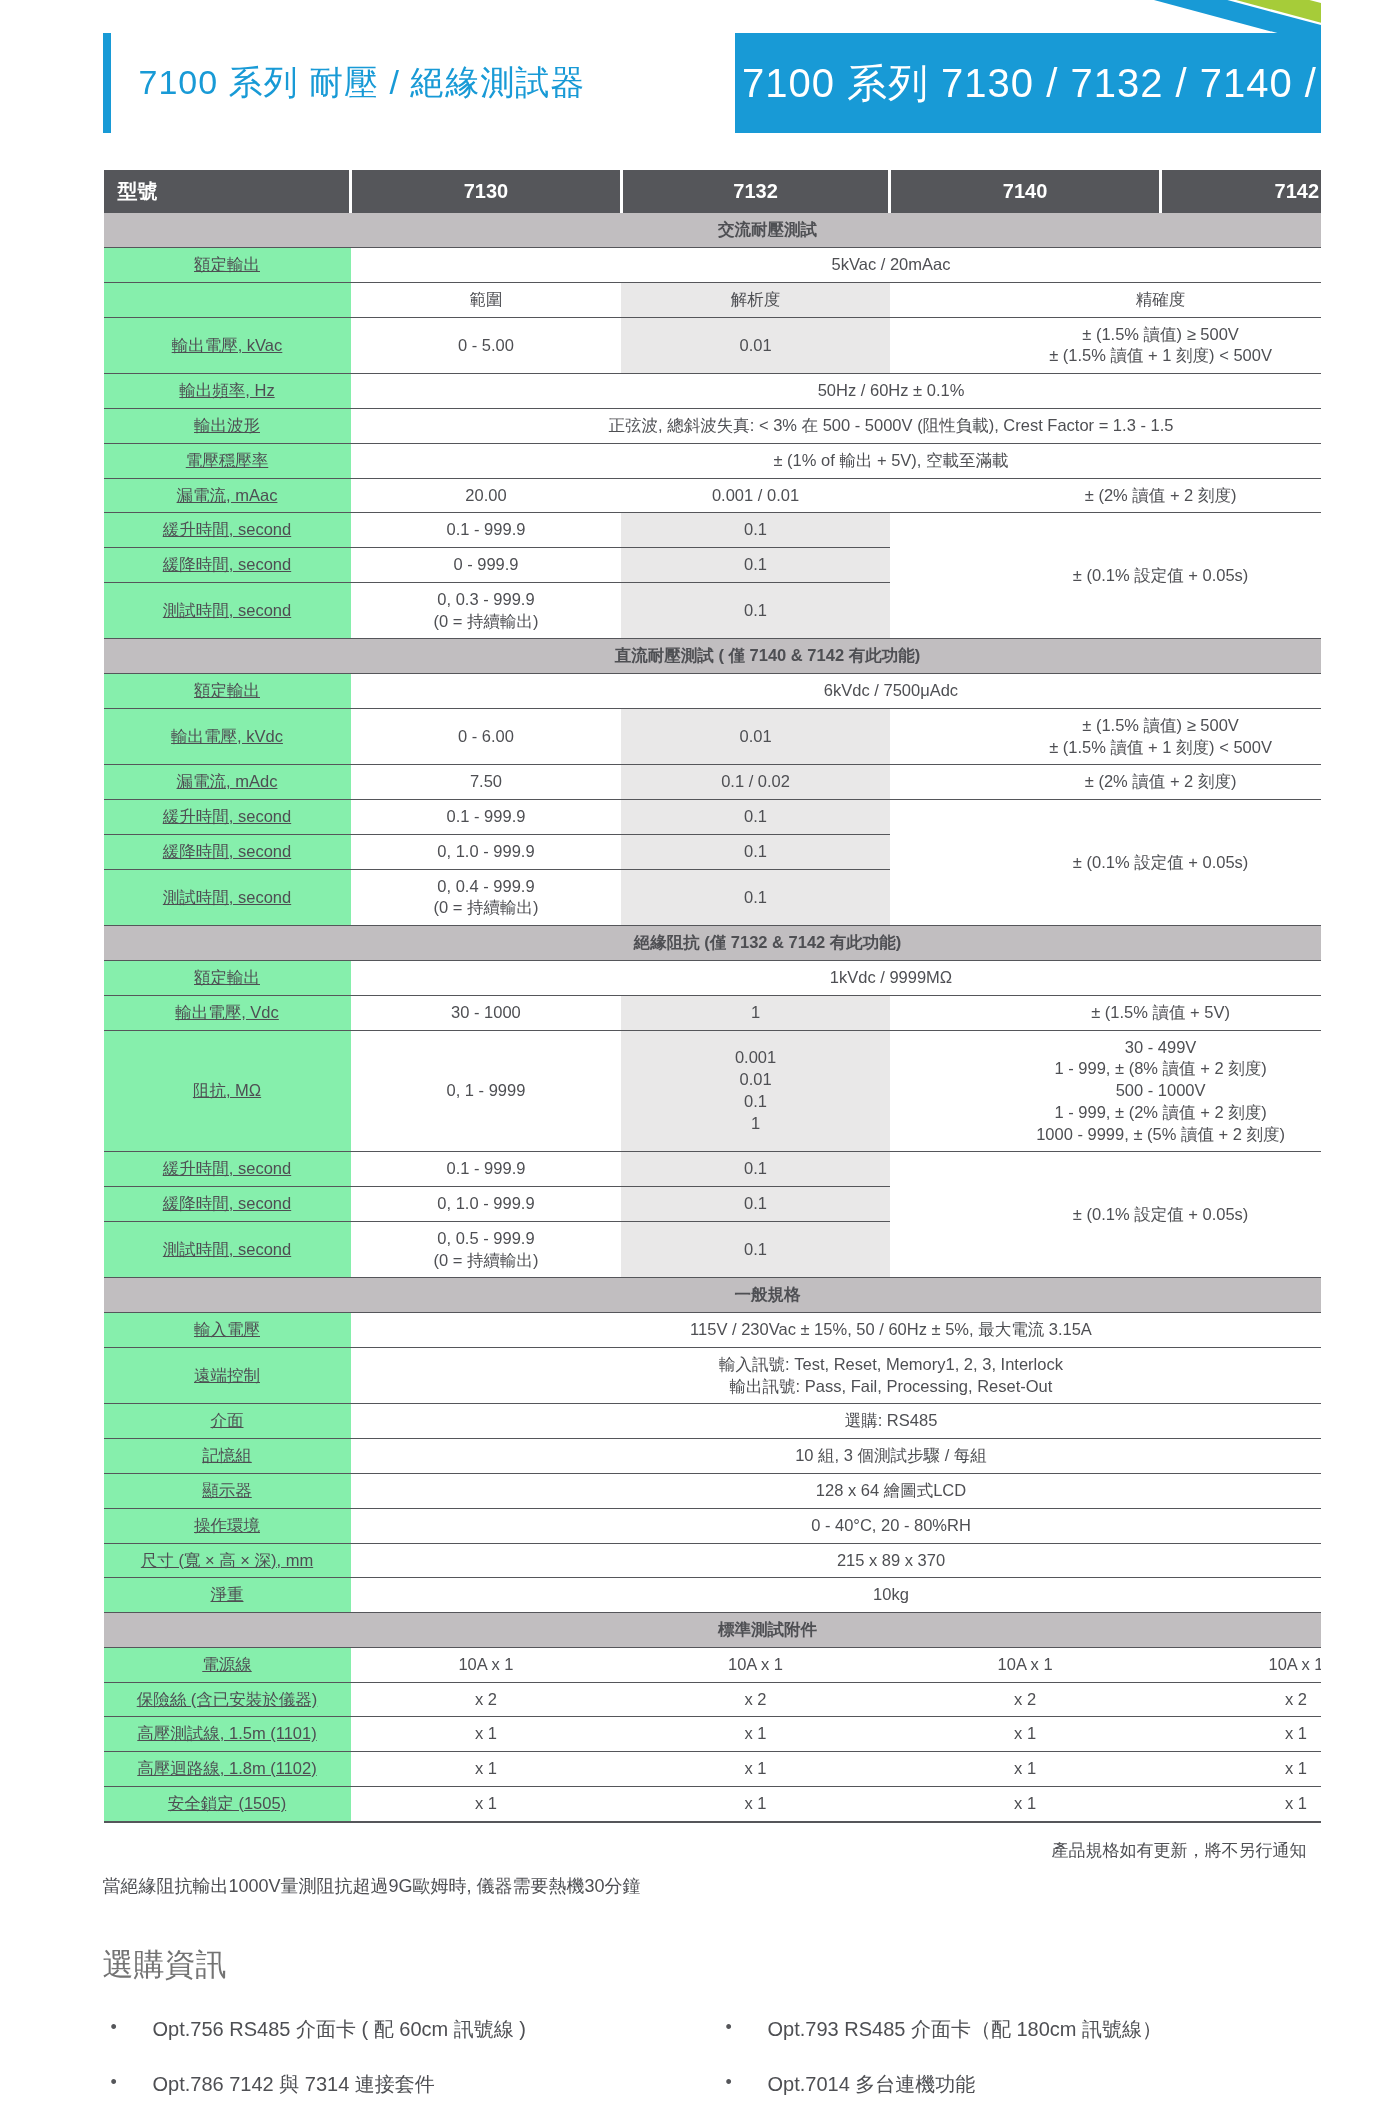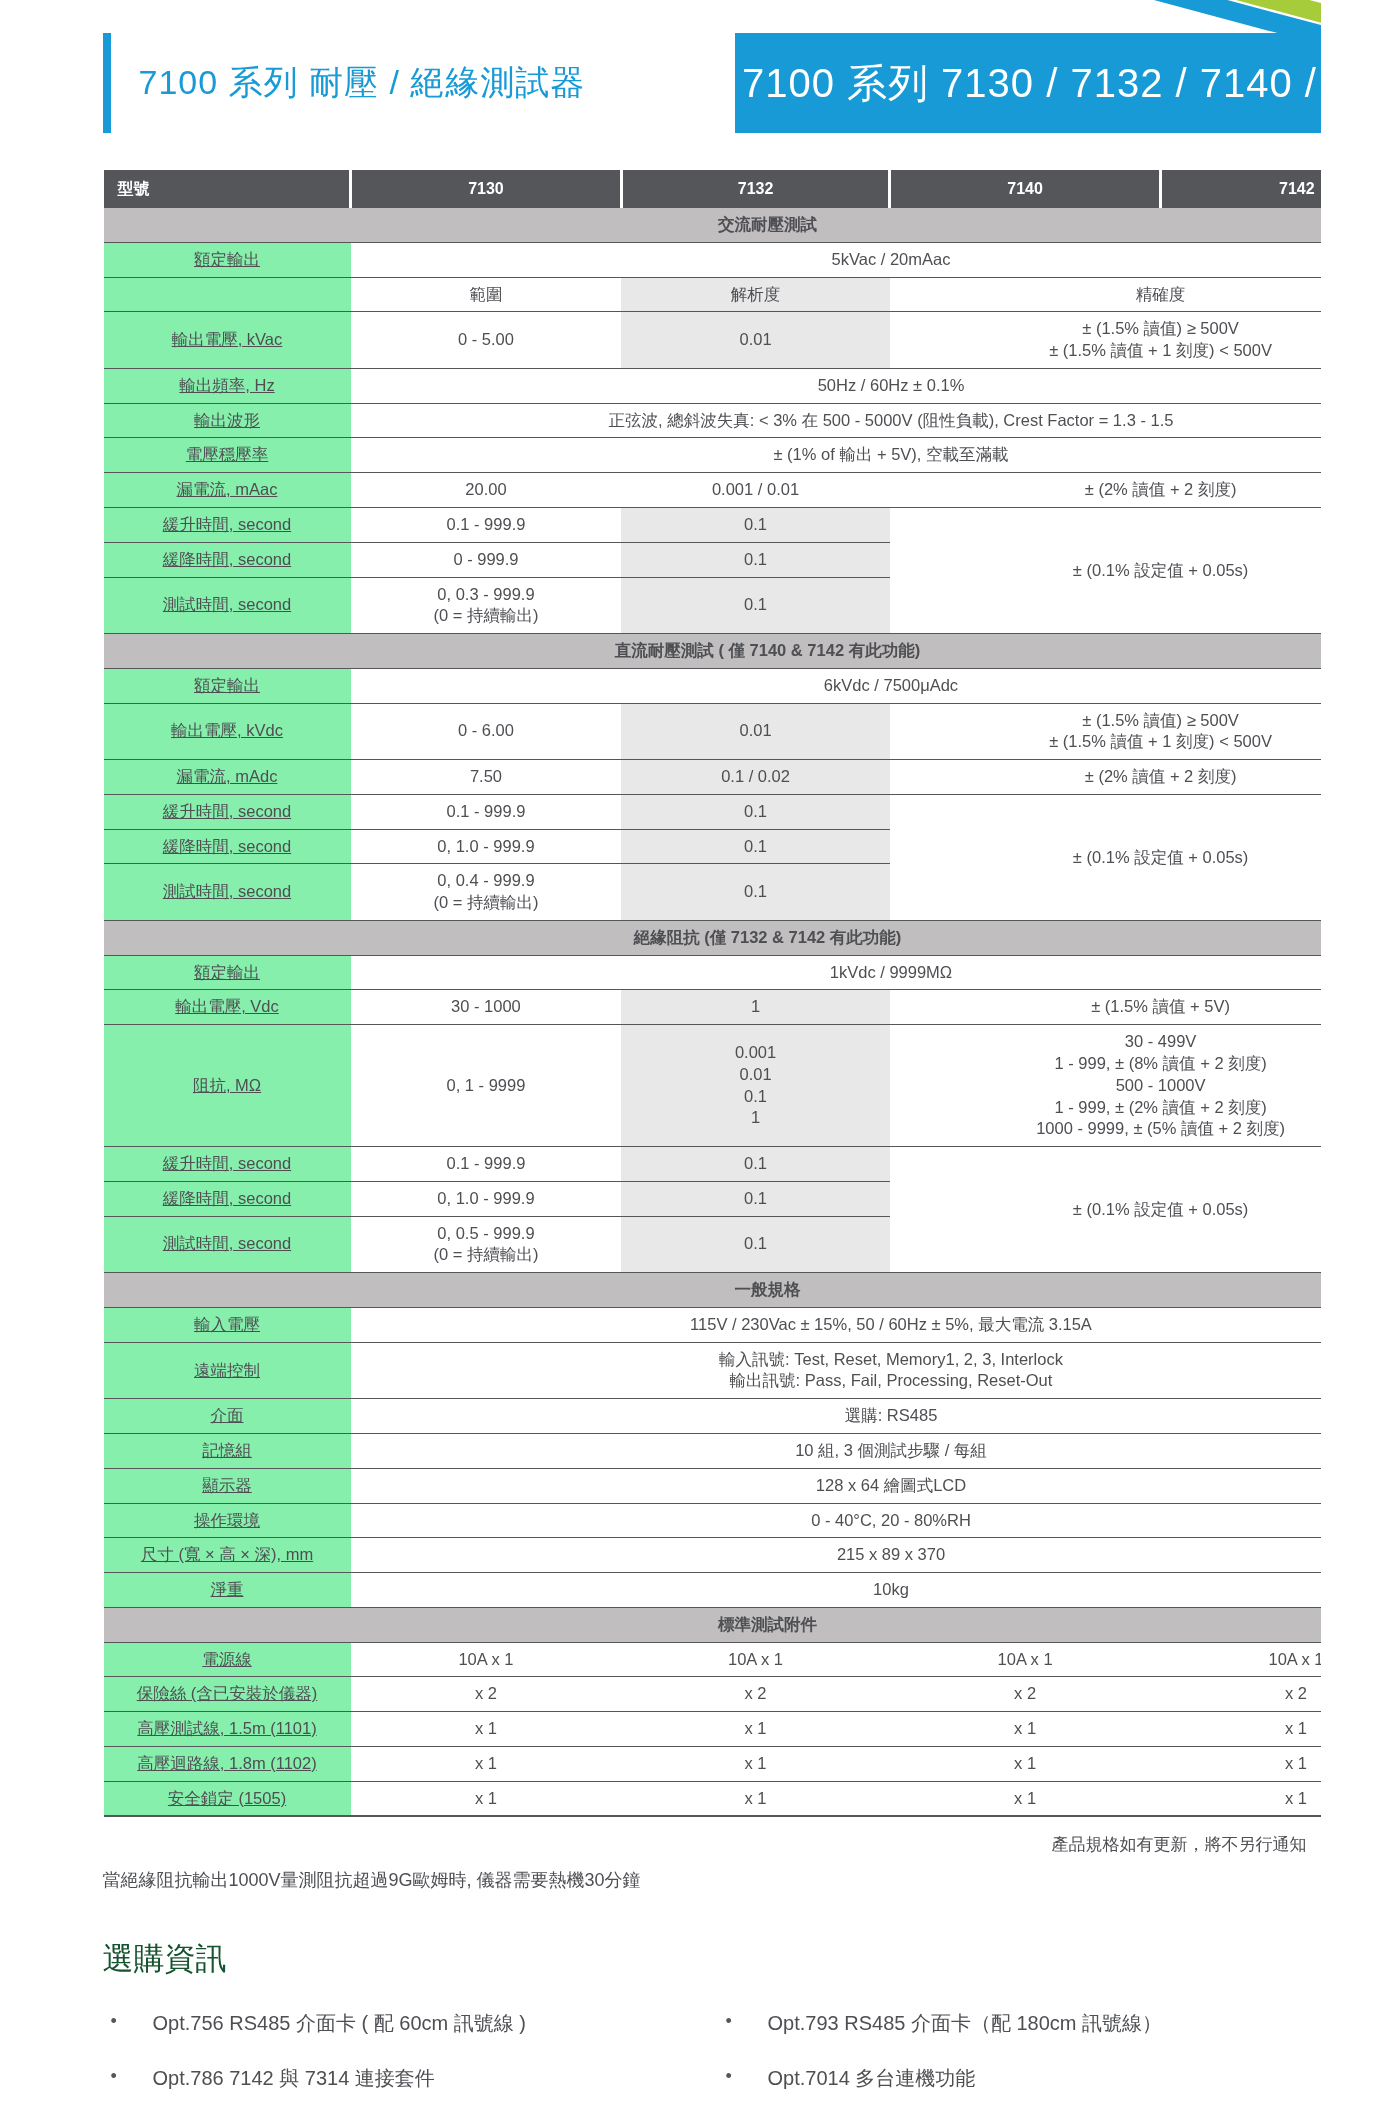"型號" table.spec thead th { font-size: 16px -> 20px }
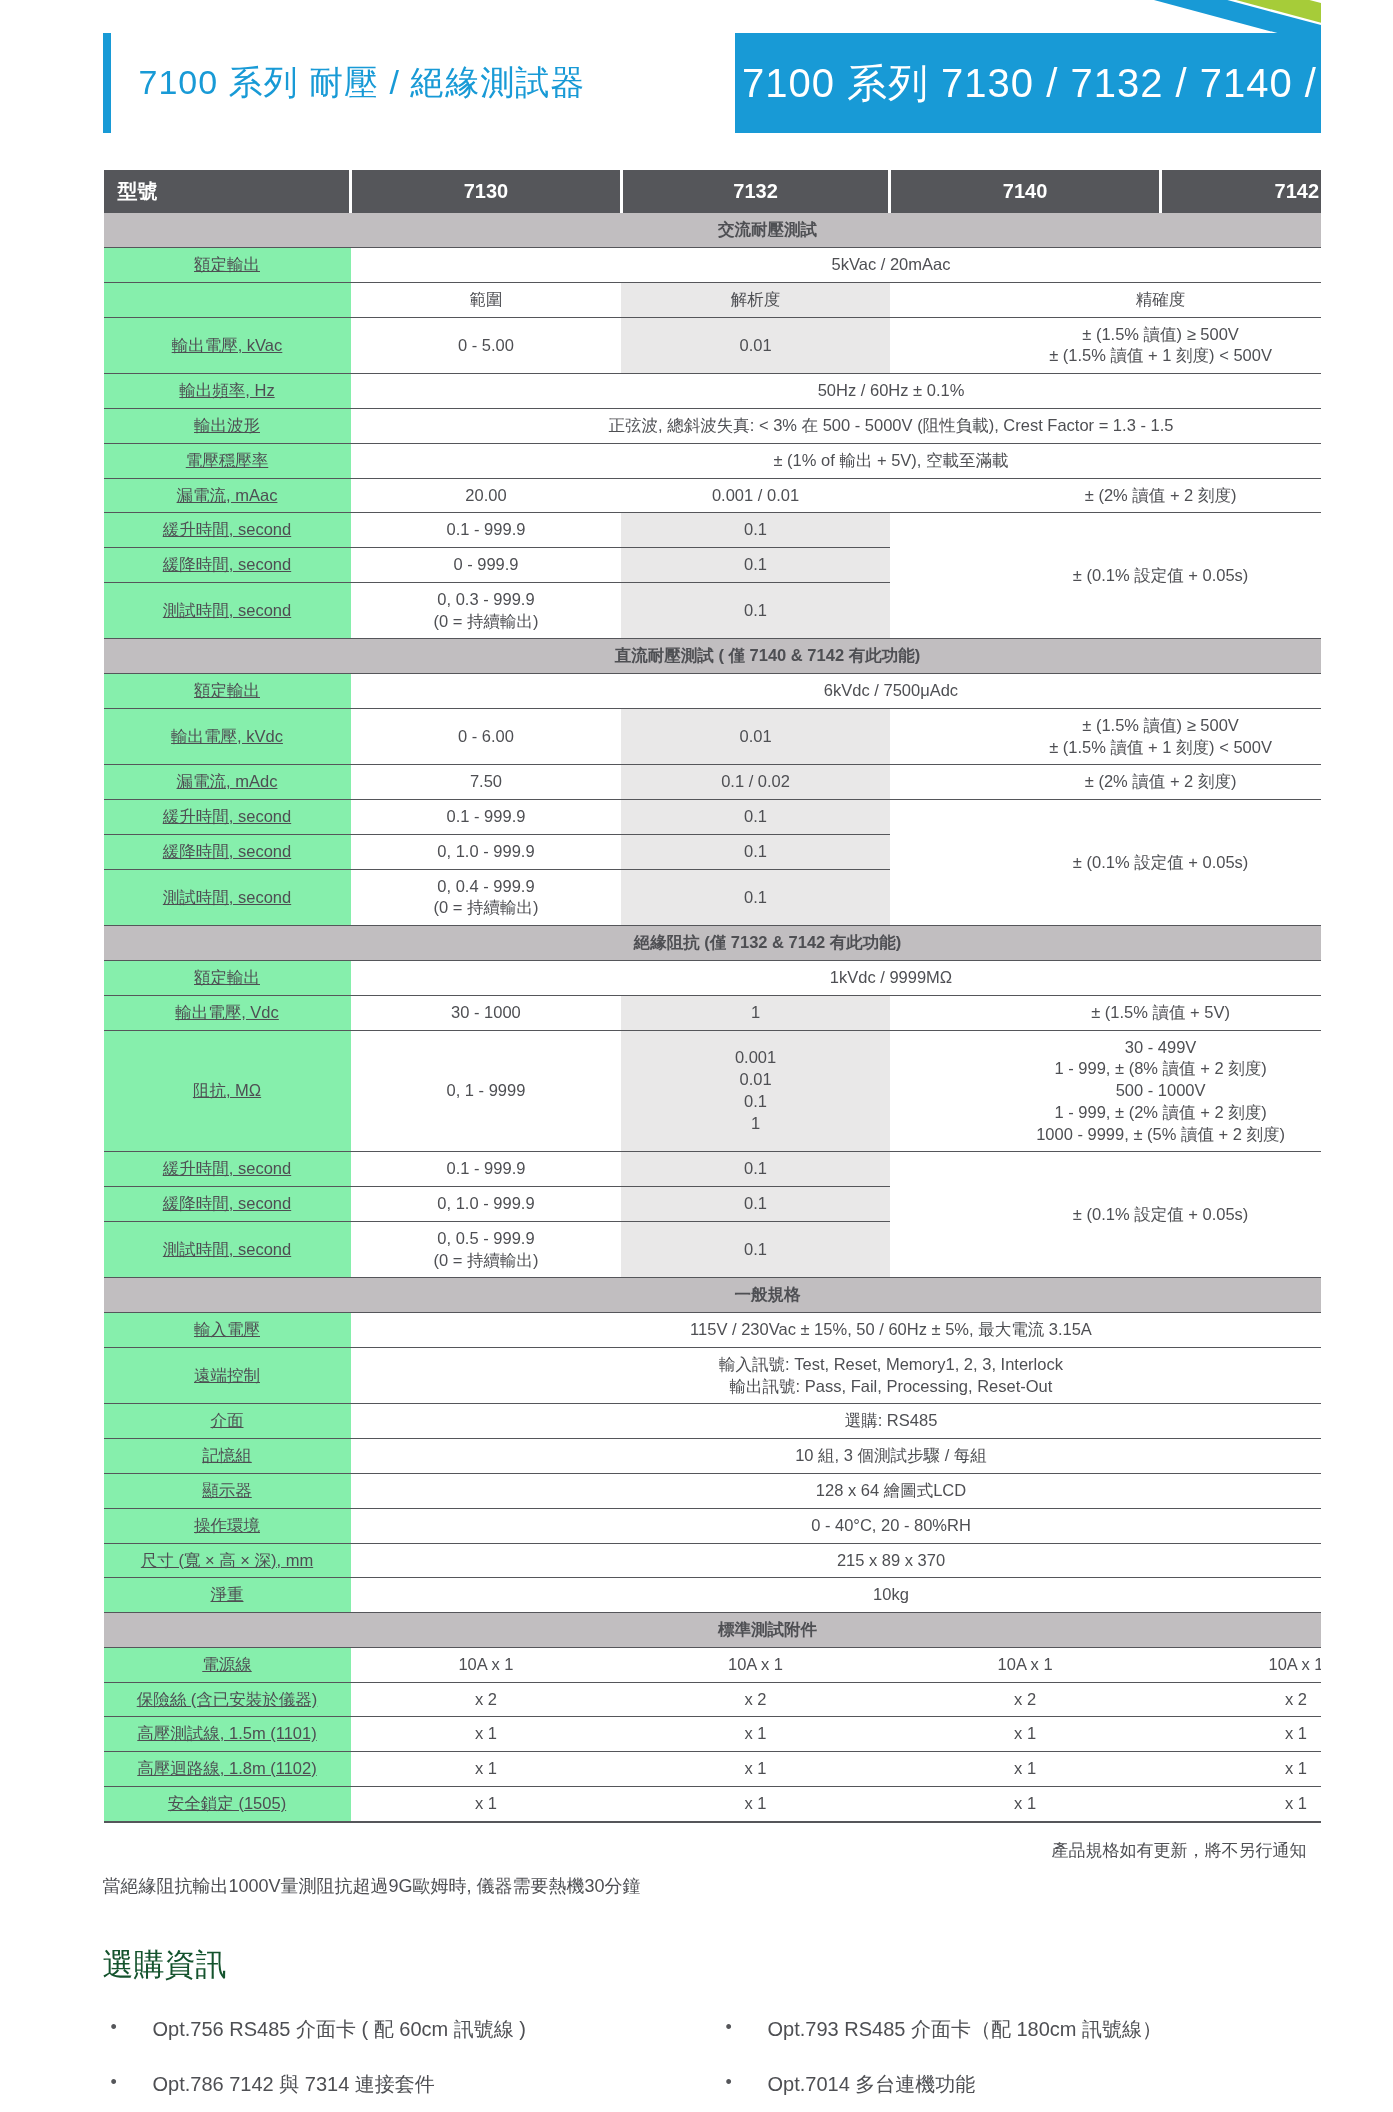"選購資訊" .options-heading { color: #14532d -> #737373 }
